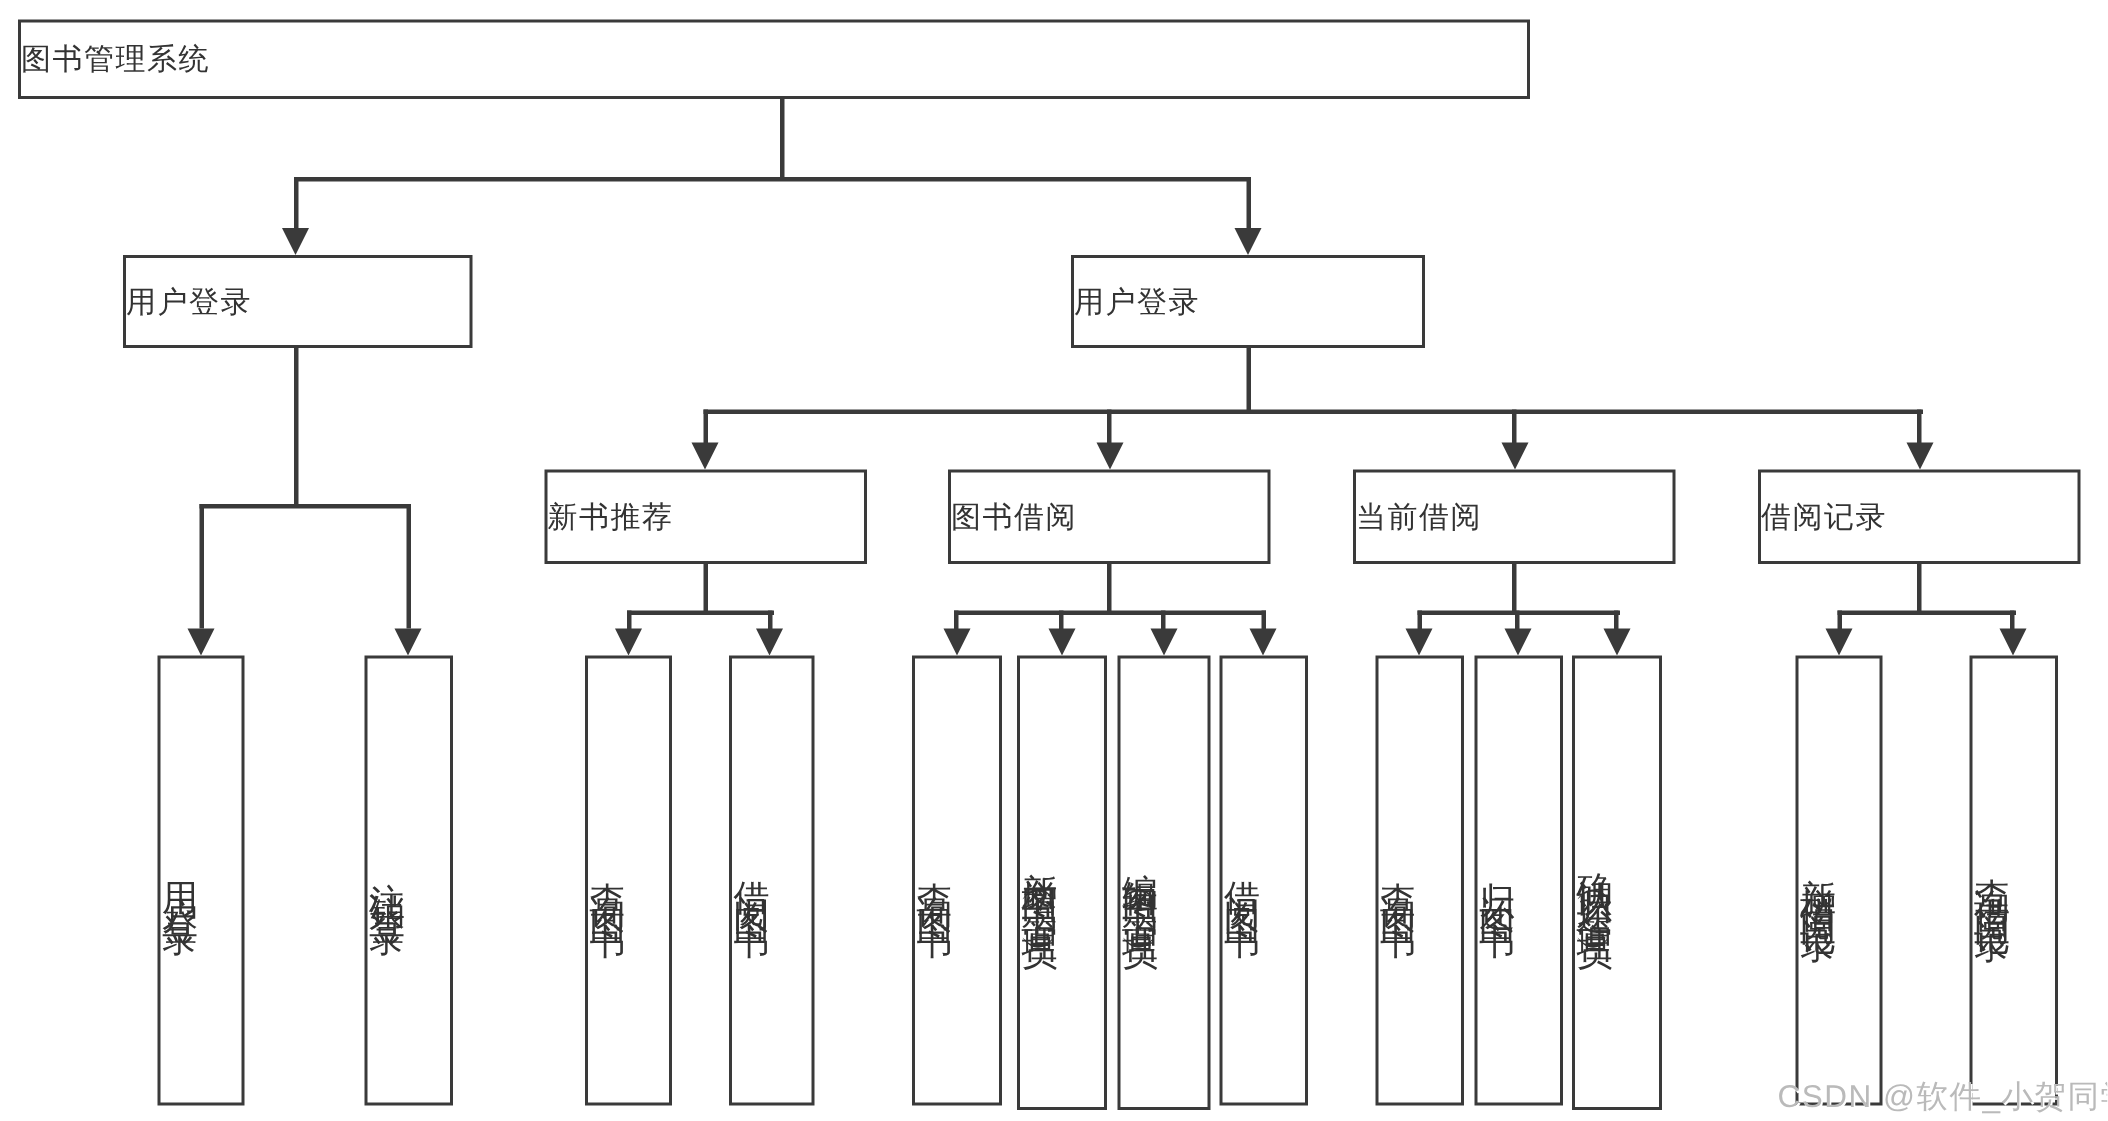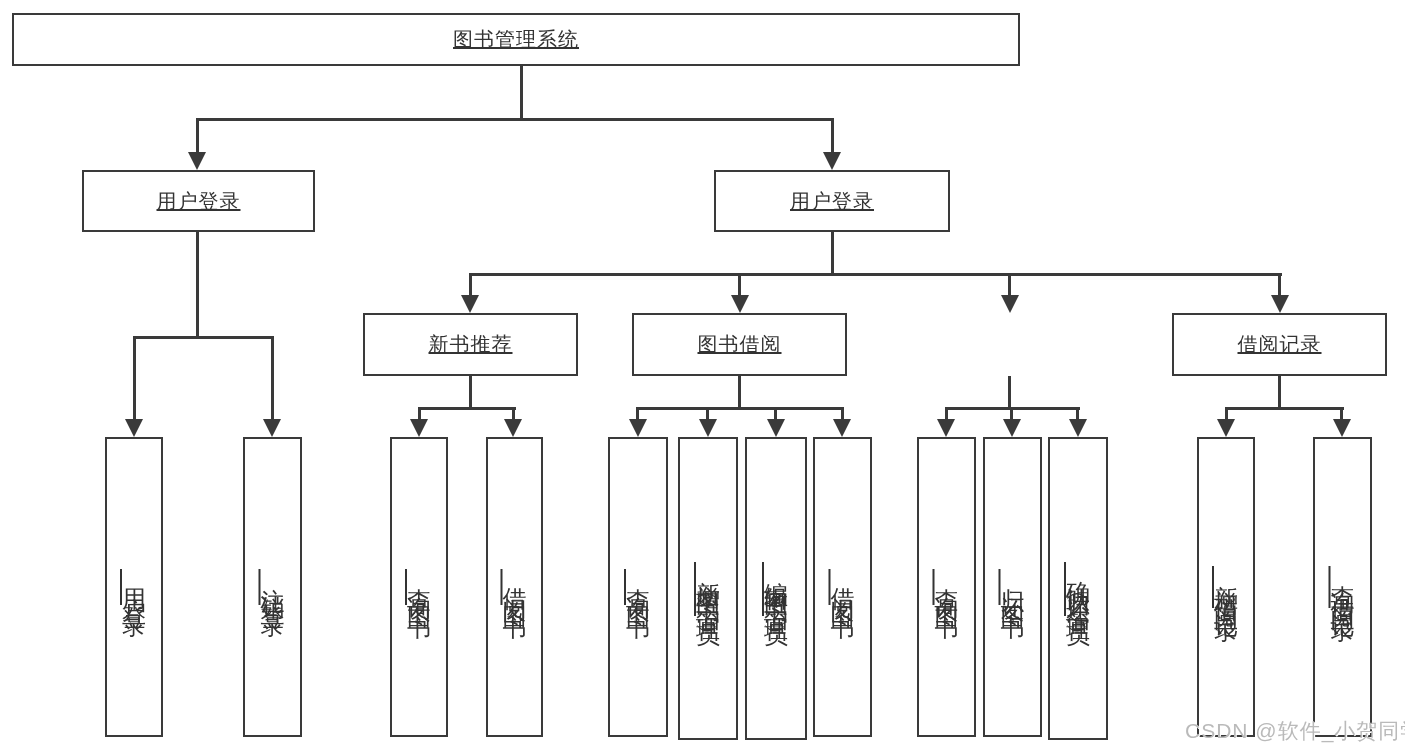"图书管理系统" .box { justify-content: center -> flex-start; text-decoration: underline -> none }
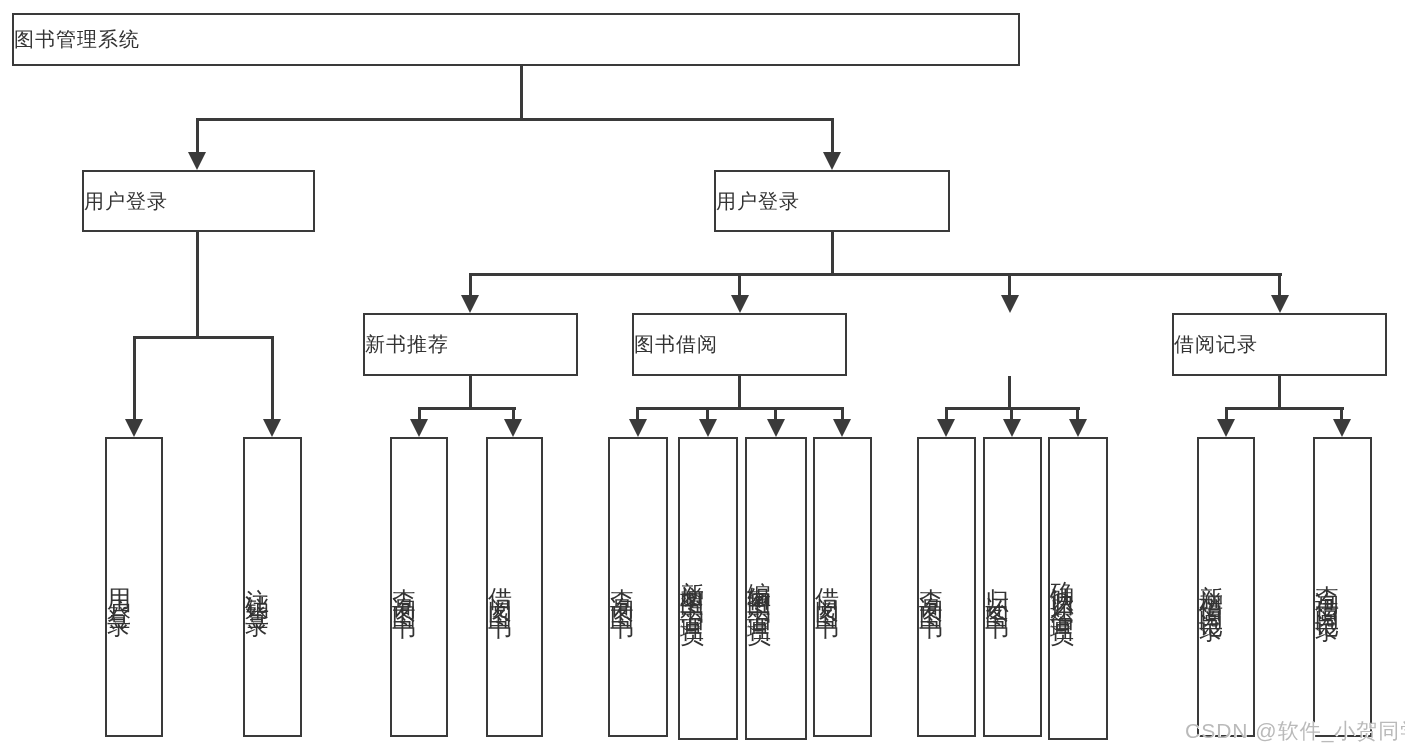"当前借阅" div.box { html: none -> <div> <span>当前借阅</span> </div> }
